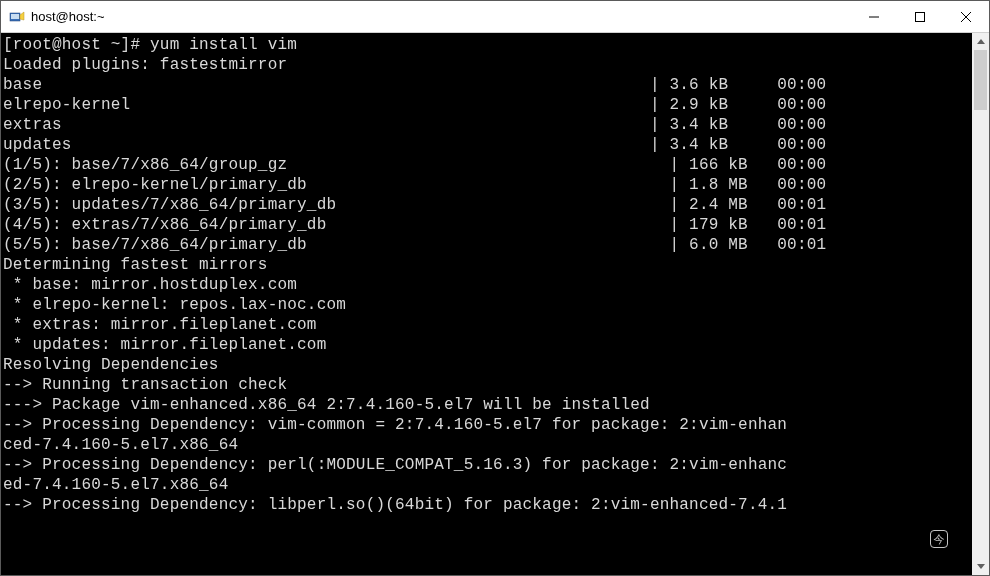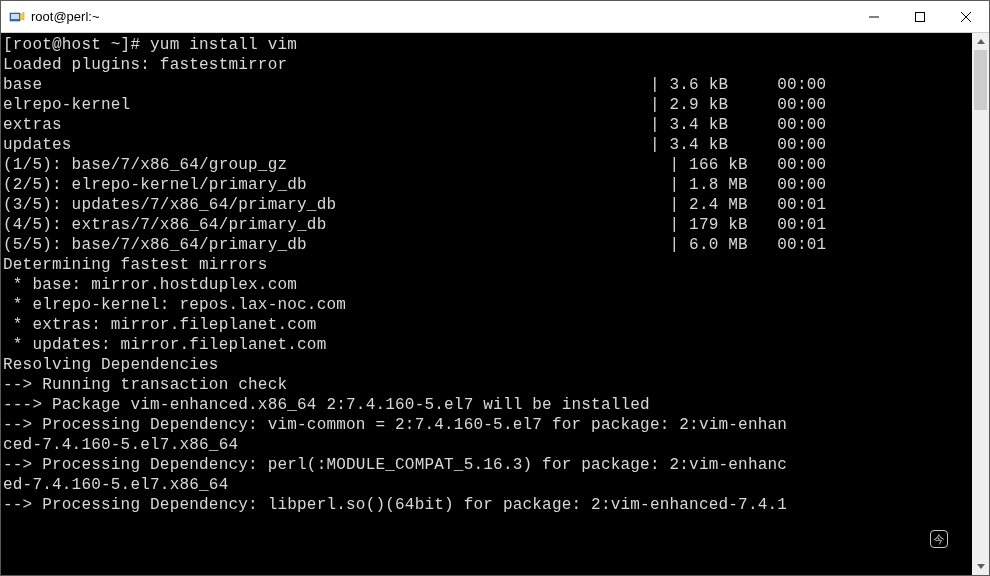"root@perl:~" span.titlebar-title { text: root@perl -> host@host }
